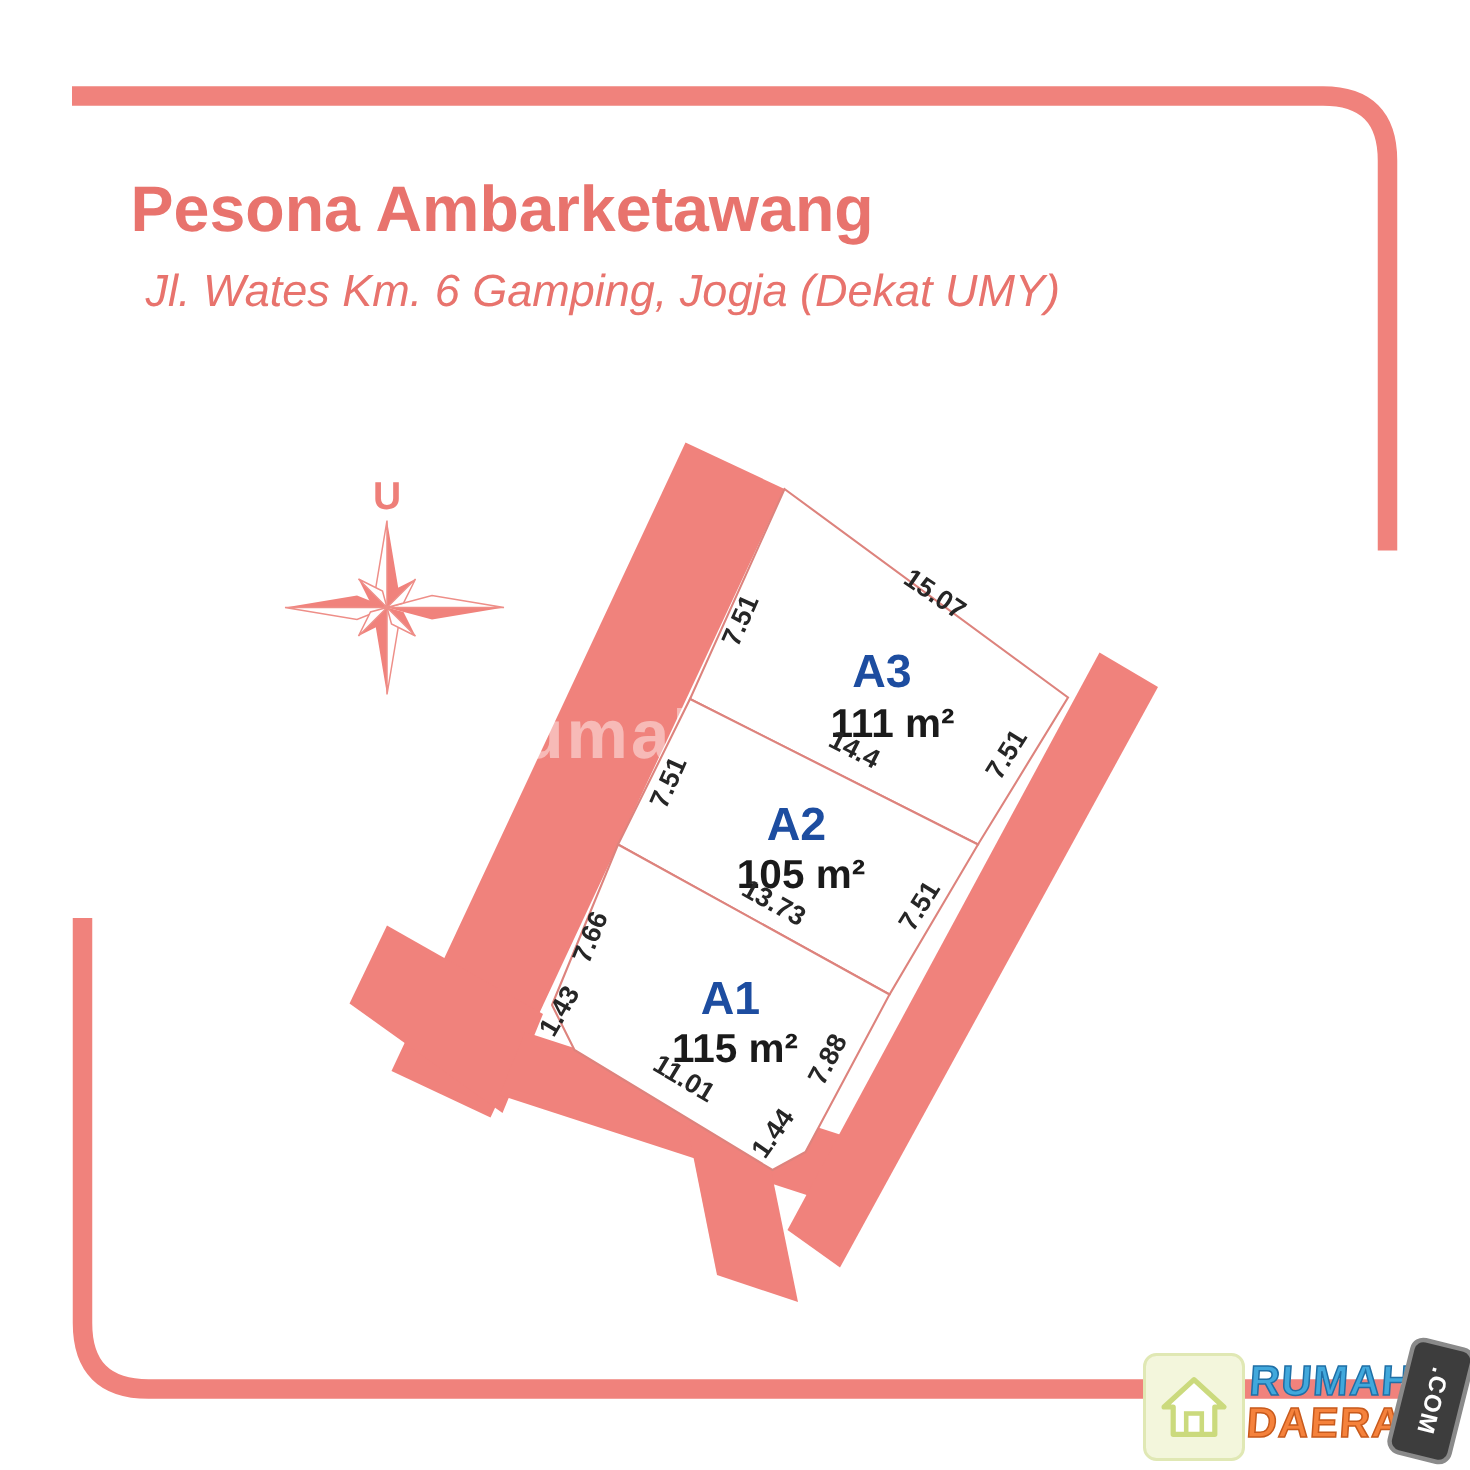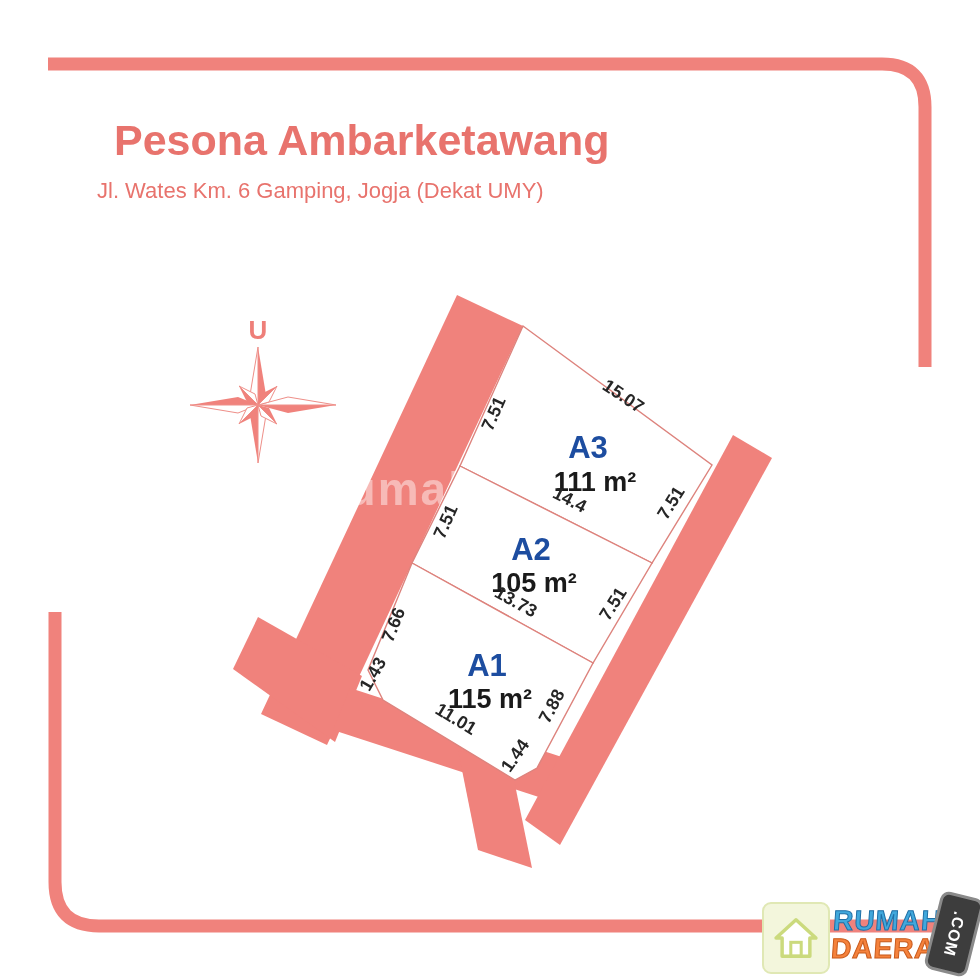"Pesona Ambarketawang" #title { left: 114px -> 87px }
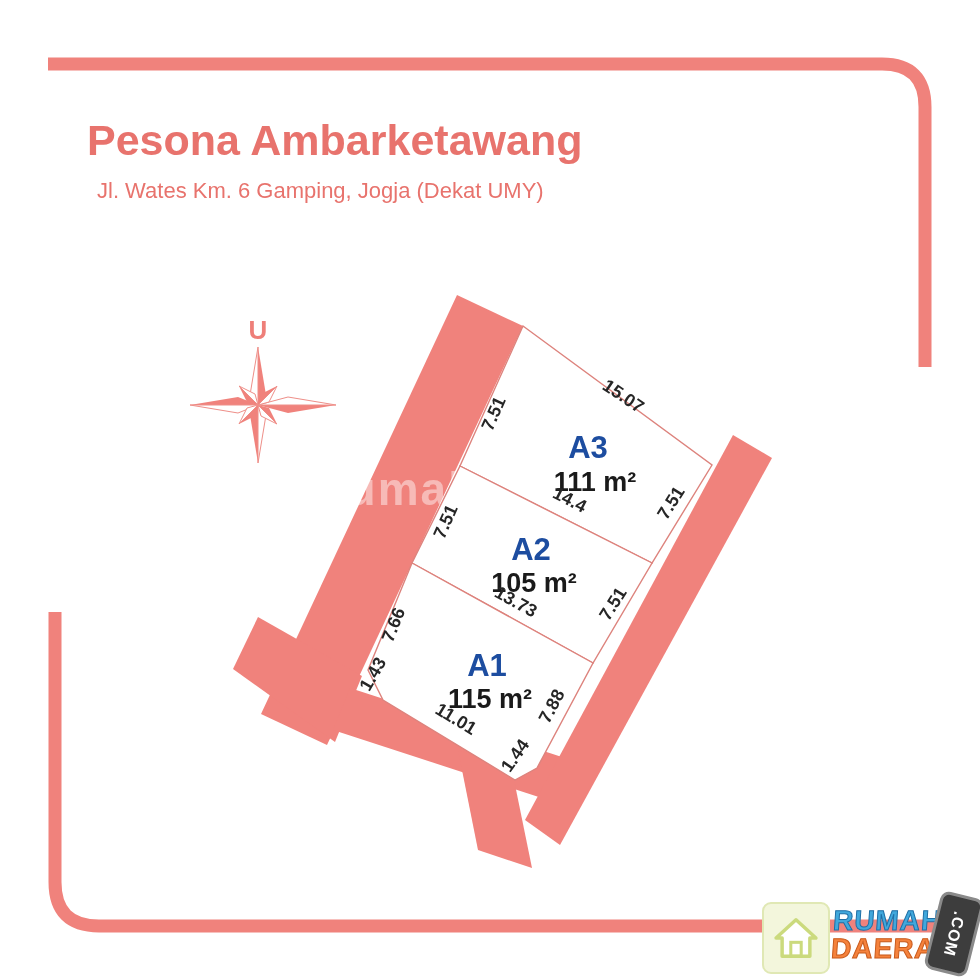"Jl. Wates Km. 6 Gamping," #subtitle { font-size: 22px -> 30px; font-style: none -> italic }
